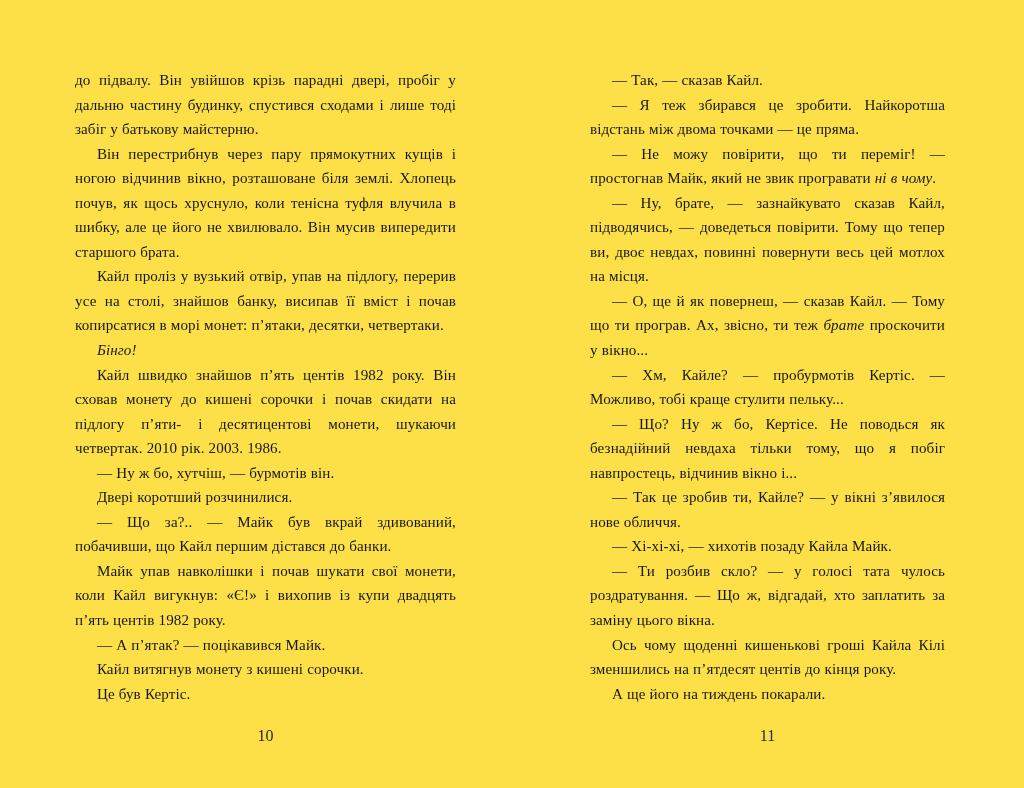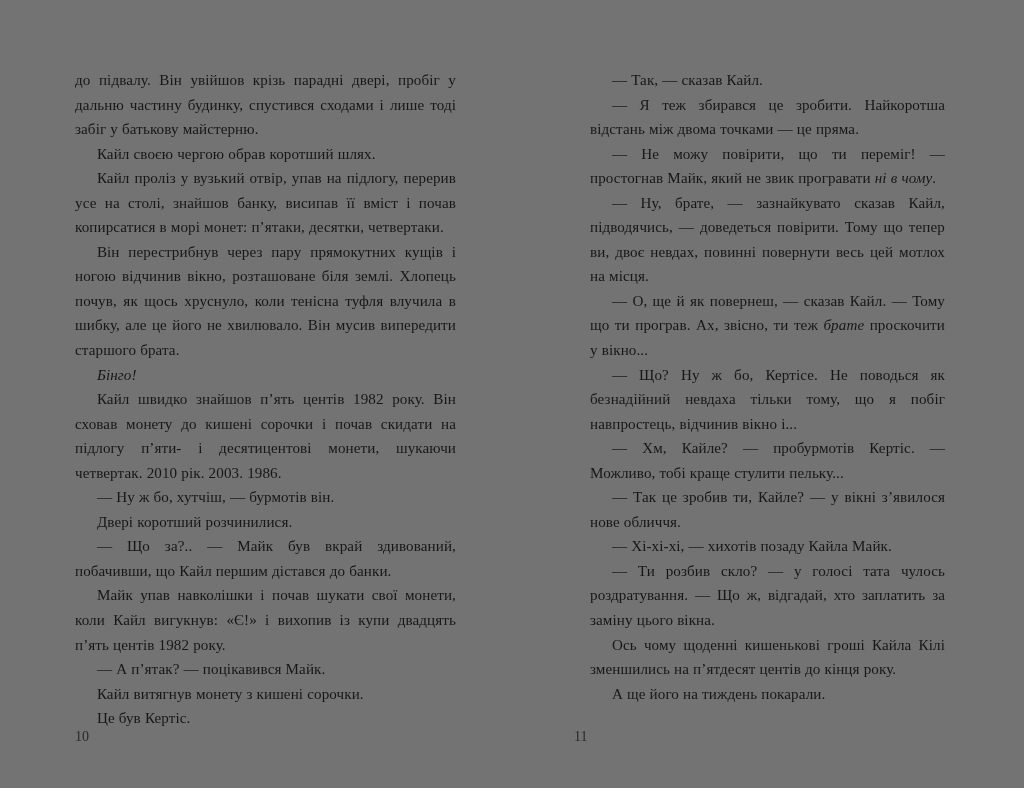"до підвалу. Він увійшов крізь" .book-spread { background: #737373 -> #fde047 }
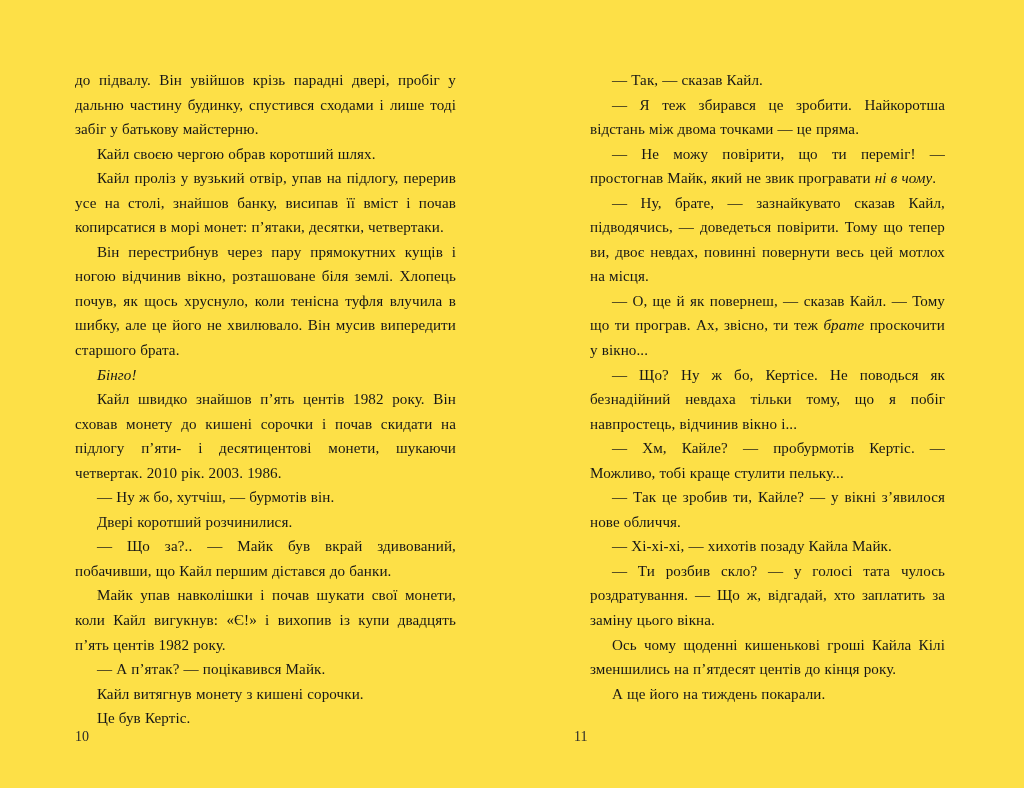"Кайл своєю чергою обрав коротший" p.para { html: <p><span>Кайл своєю чергою обрав коротший шлях.</span></p> -> none }
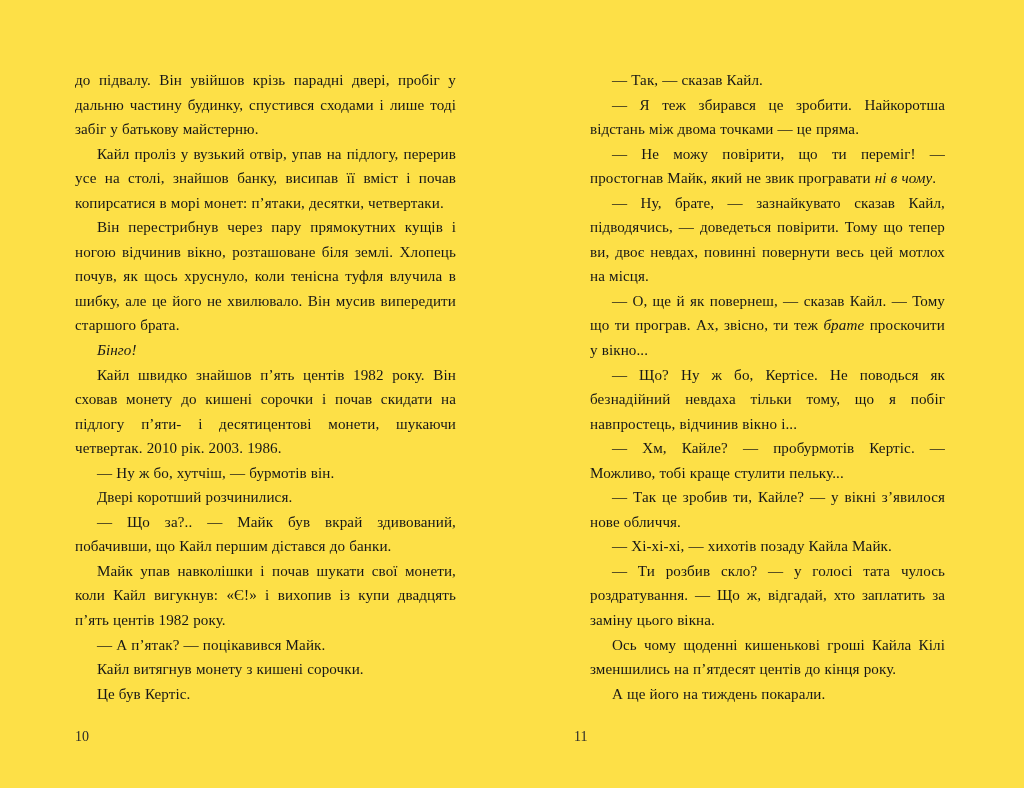"Кайл проліз у вузький отвір," p.para { order: before "Він перестрибнув через пару прямокутних" -> after "Він перестрибнув через пару прямокутних" }
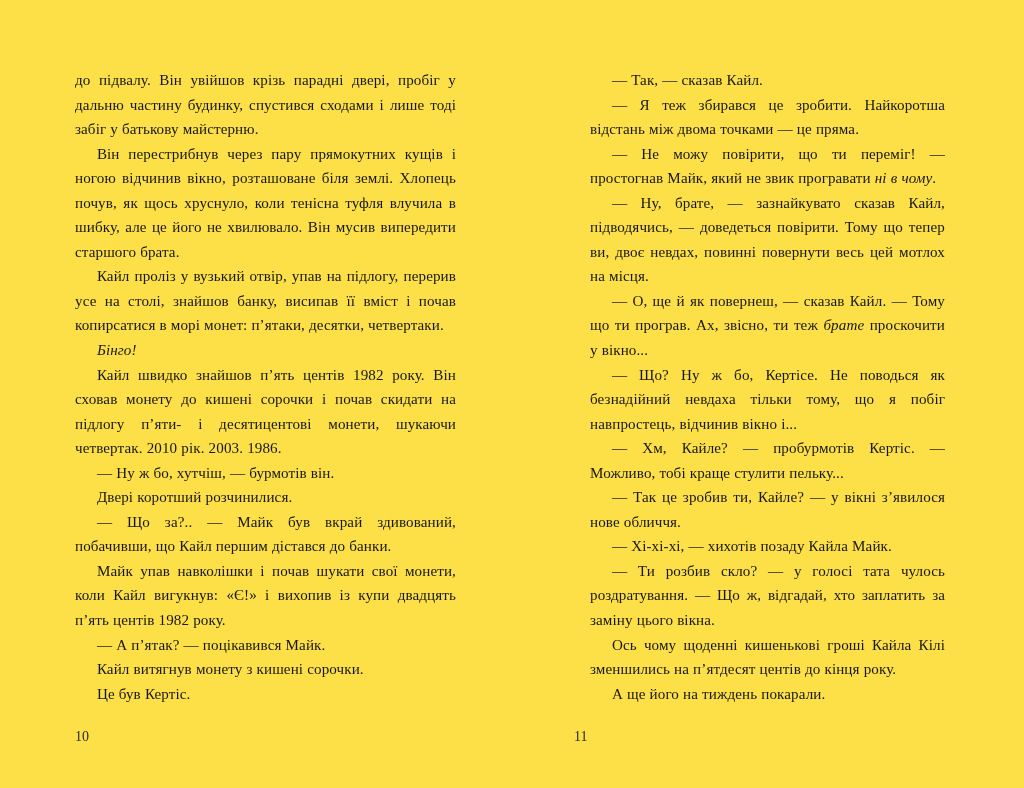"— Що? Ну ж бо," p.para { order: before "— Хм, Кайле? — пробурмотів" -> after "— Хм, Кайле? — пробурмотів" }
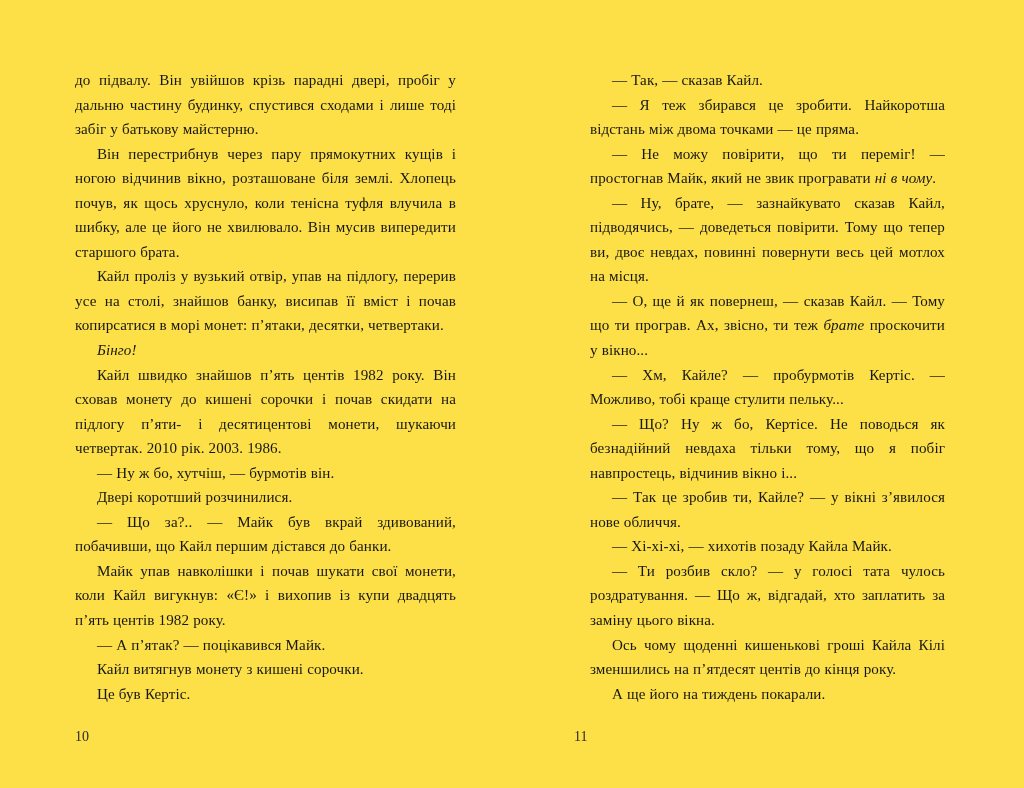"10" .page-number { font-size: 14px -> 16px; text-align: left -> center }
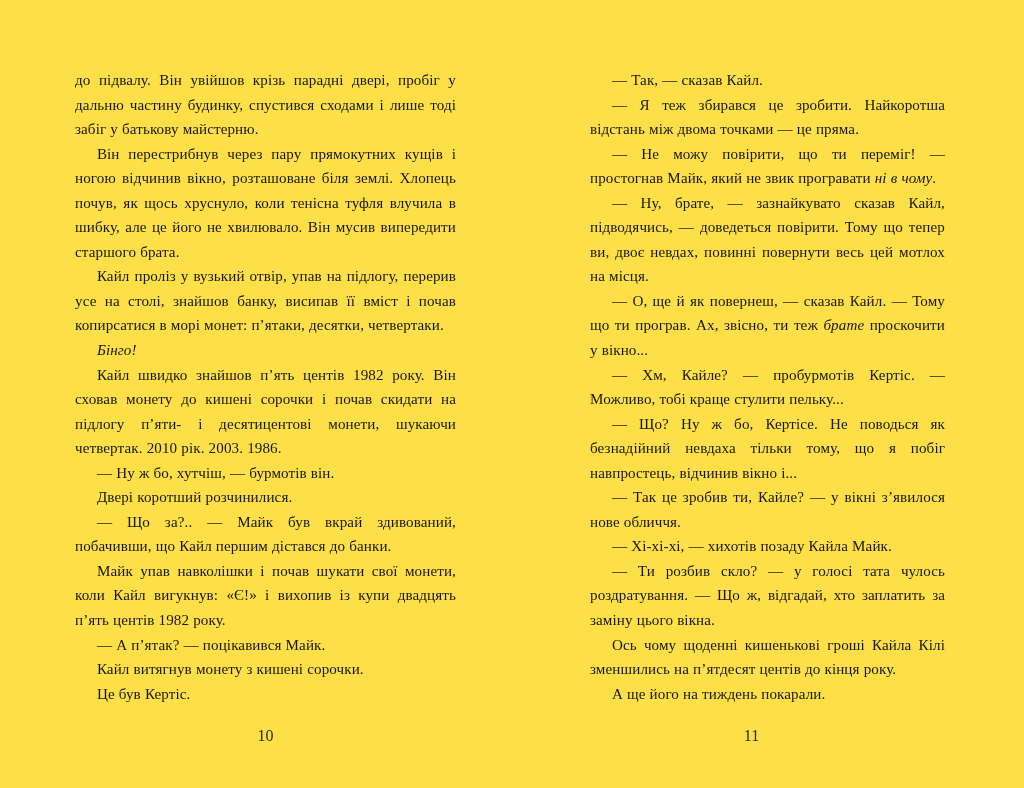"11" .page-right .page-number { left: 62px -> 78px }
